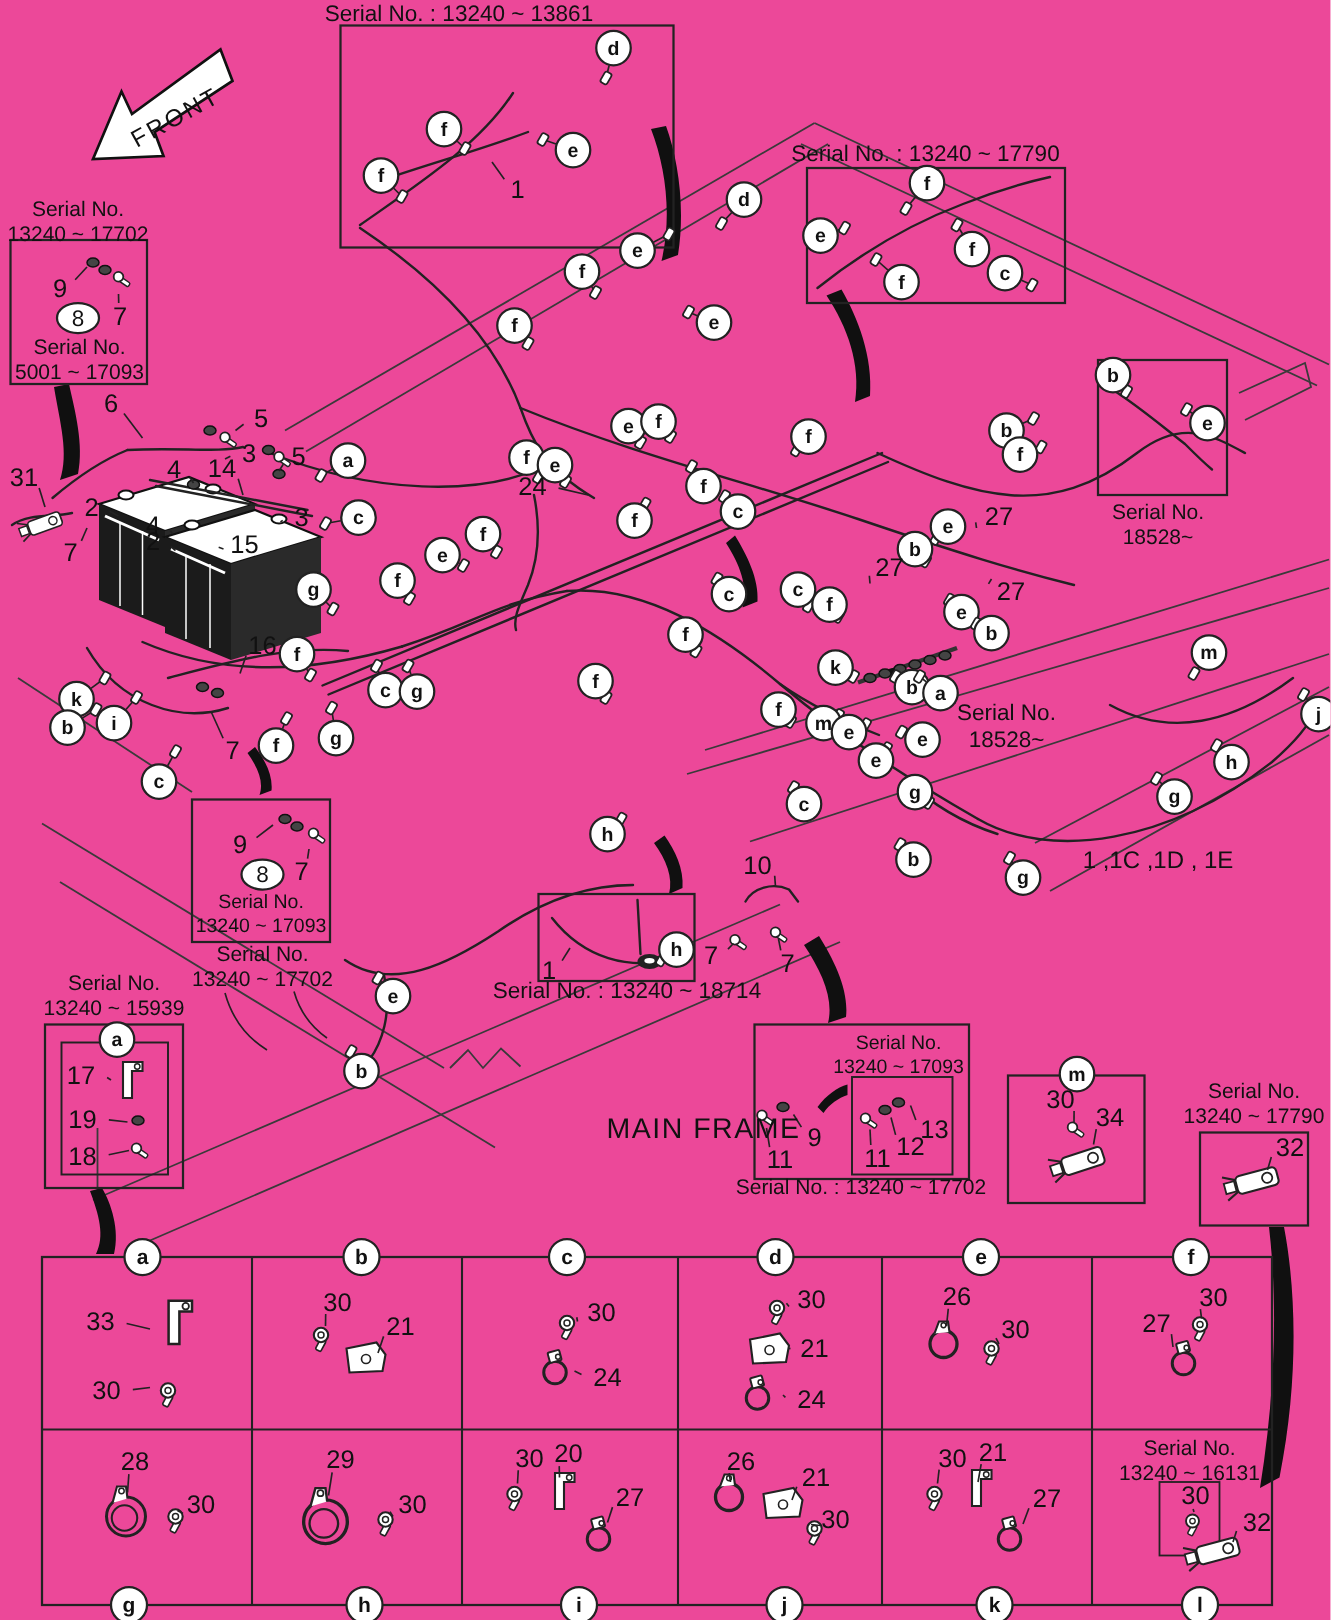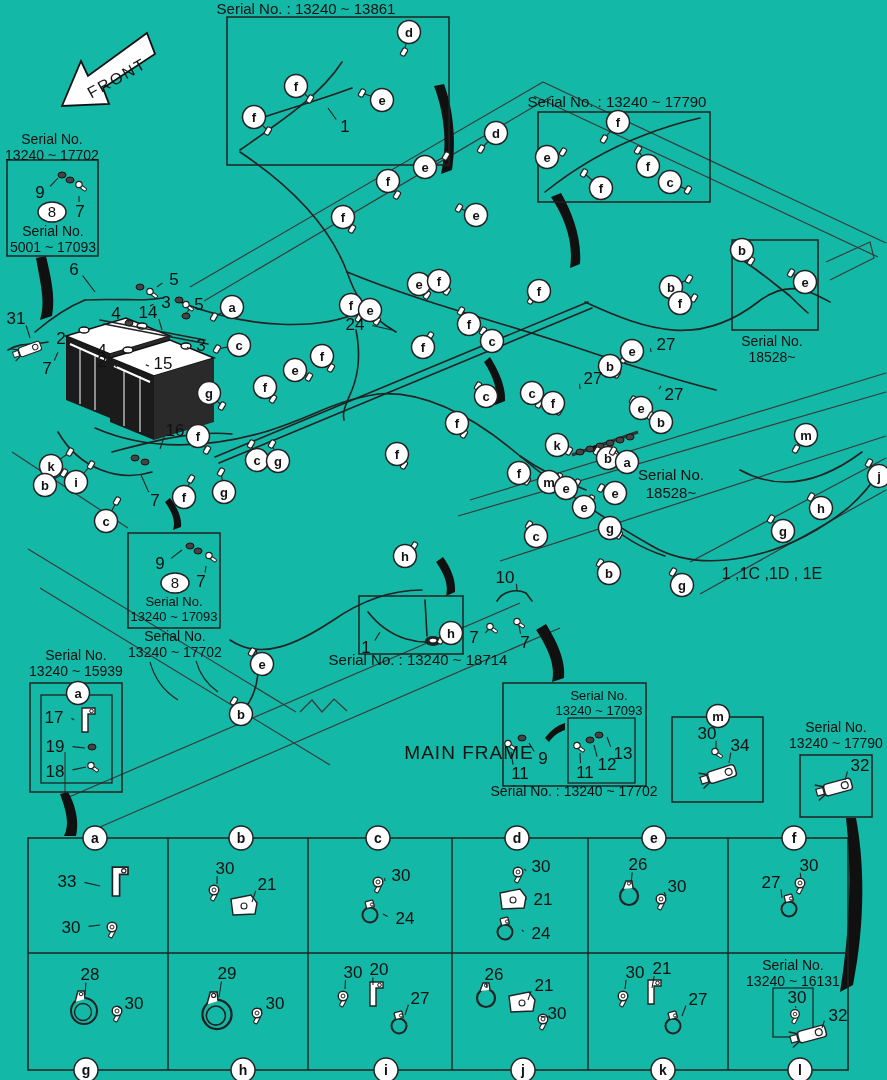"Serial No. : 13240 ~" #stage { background: #14b8a6 -> #ec4899 }
